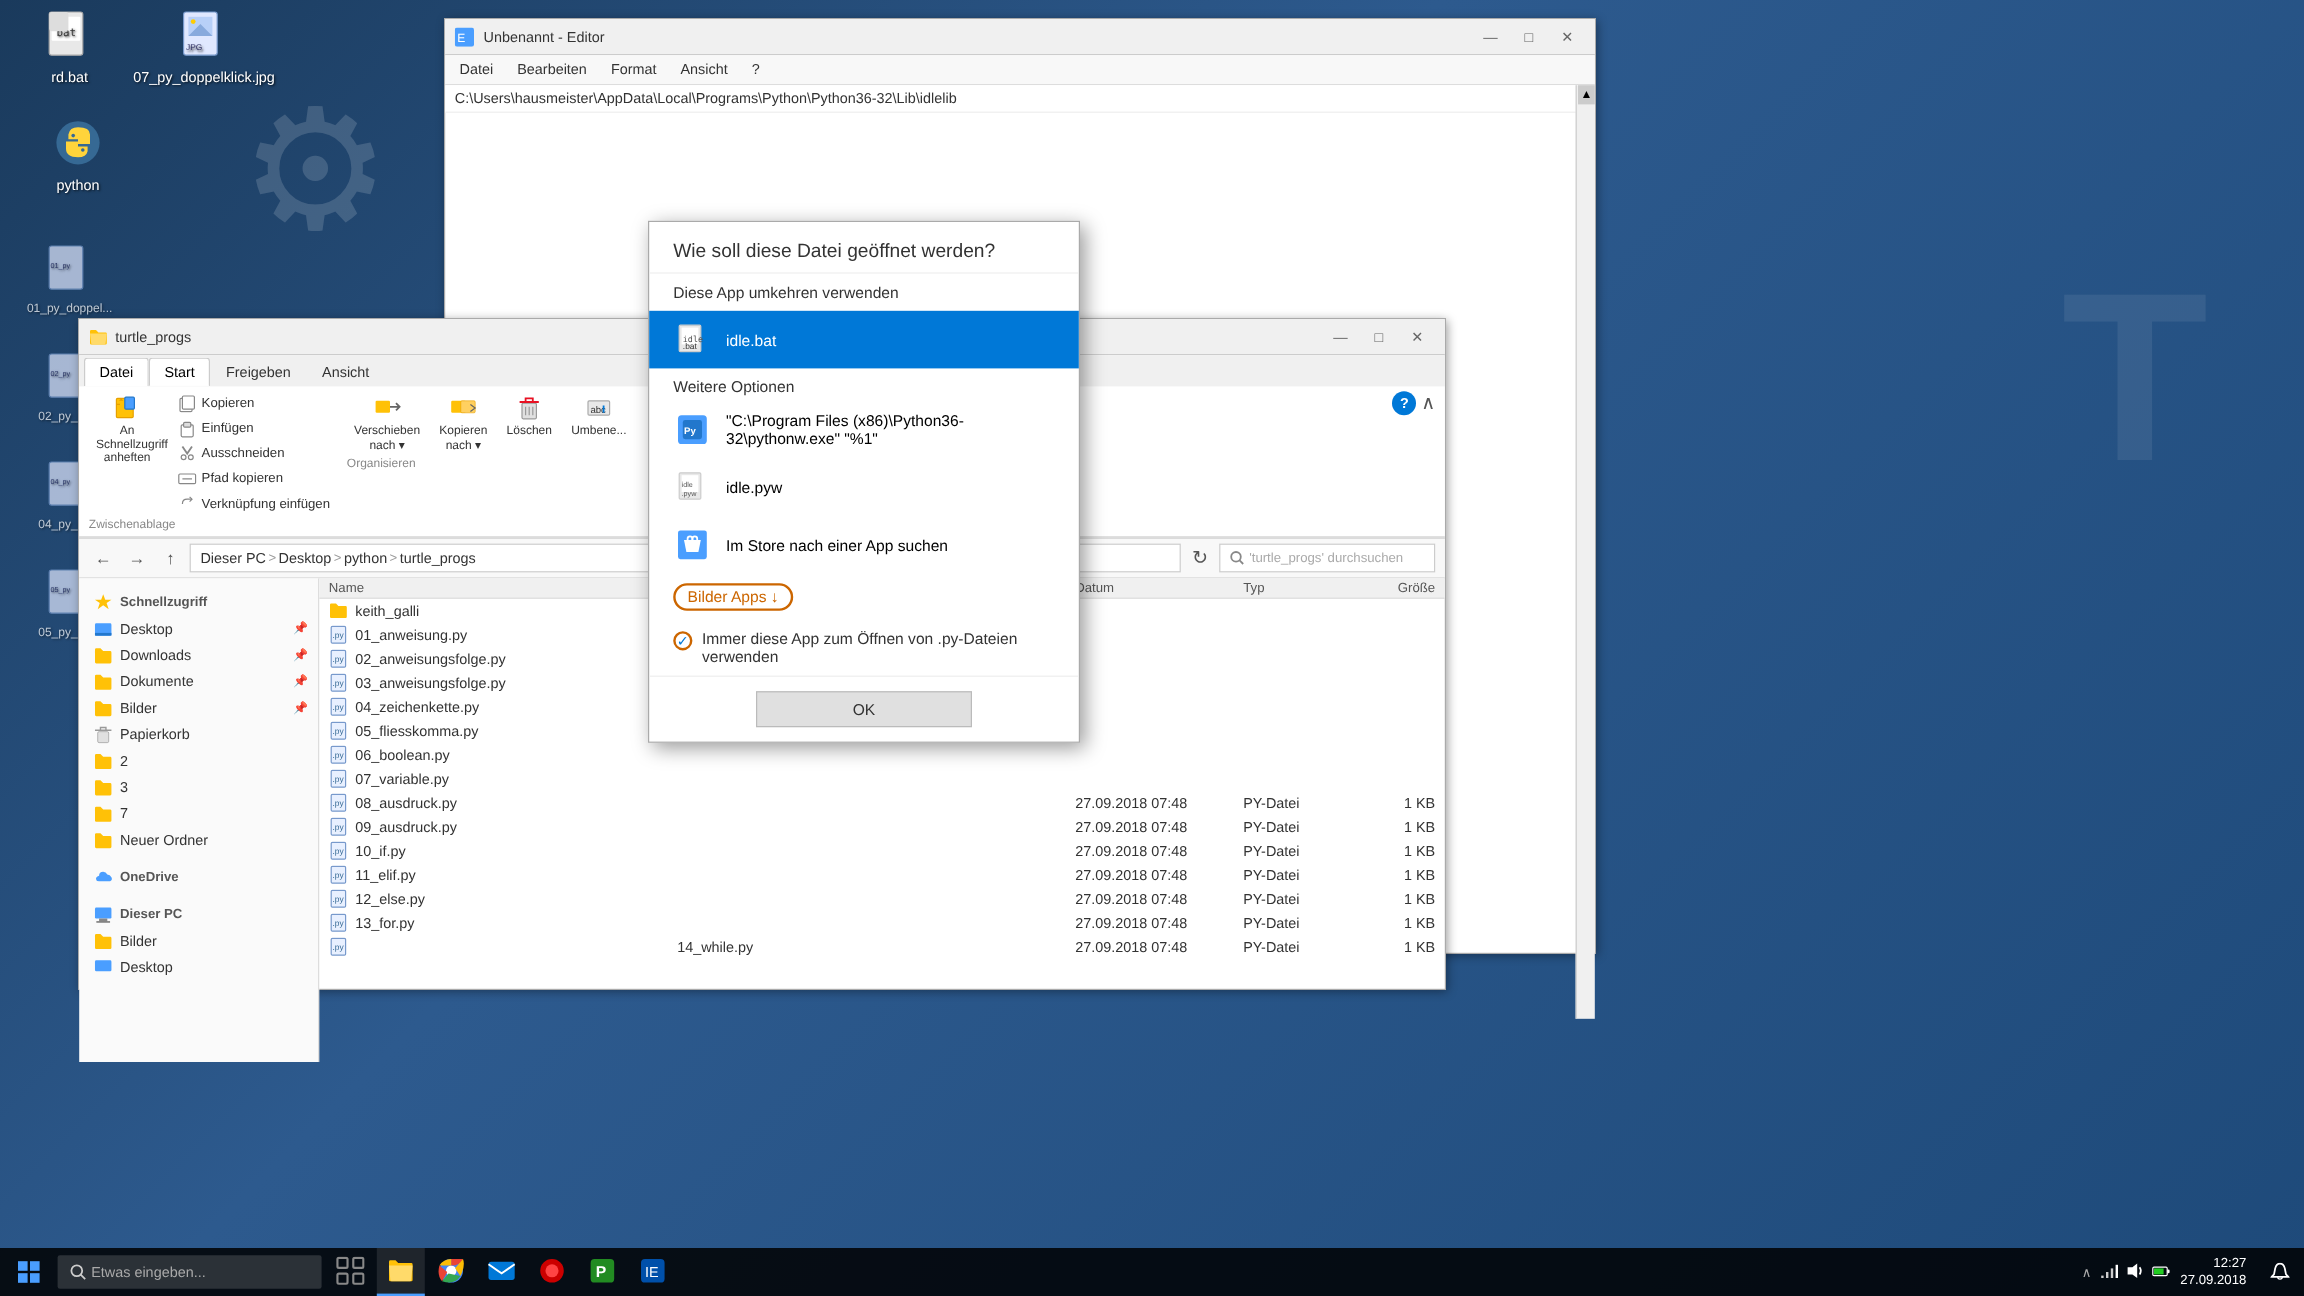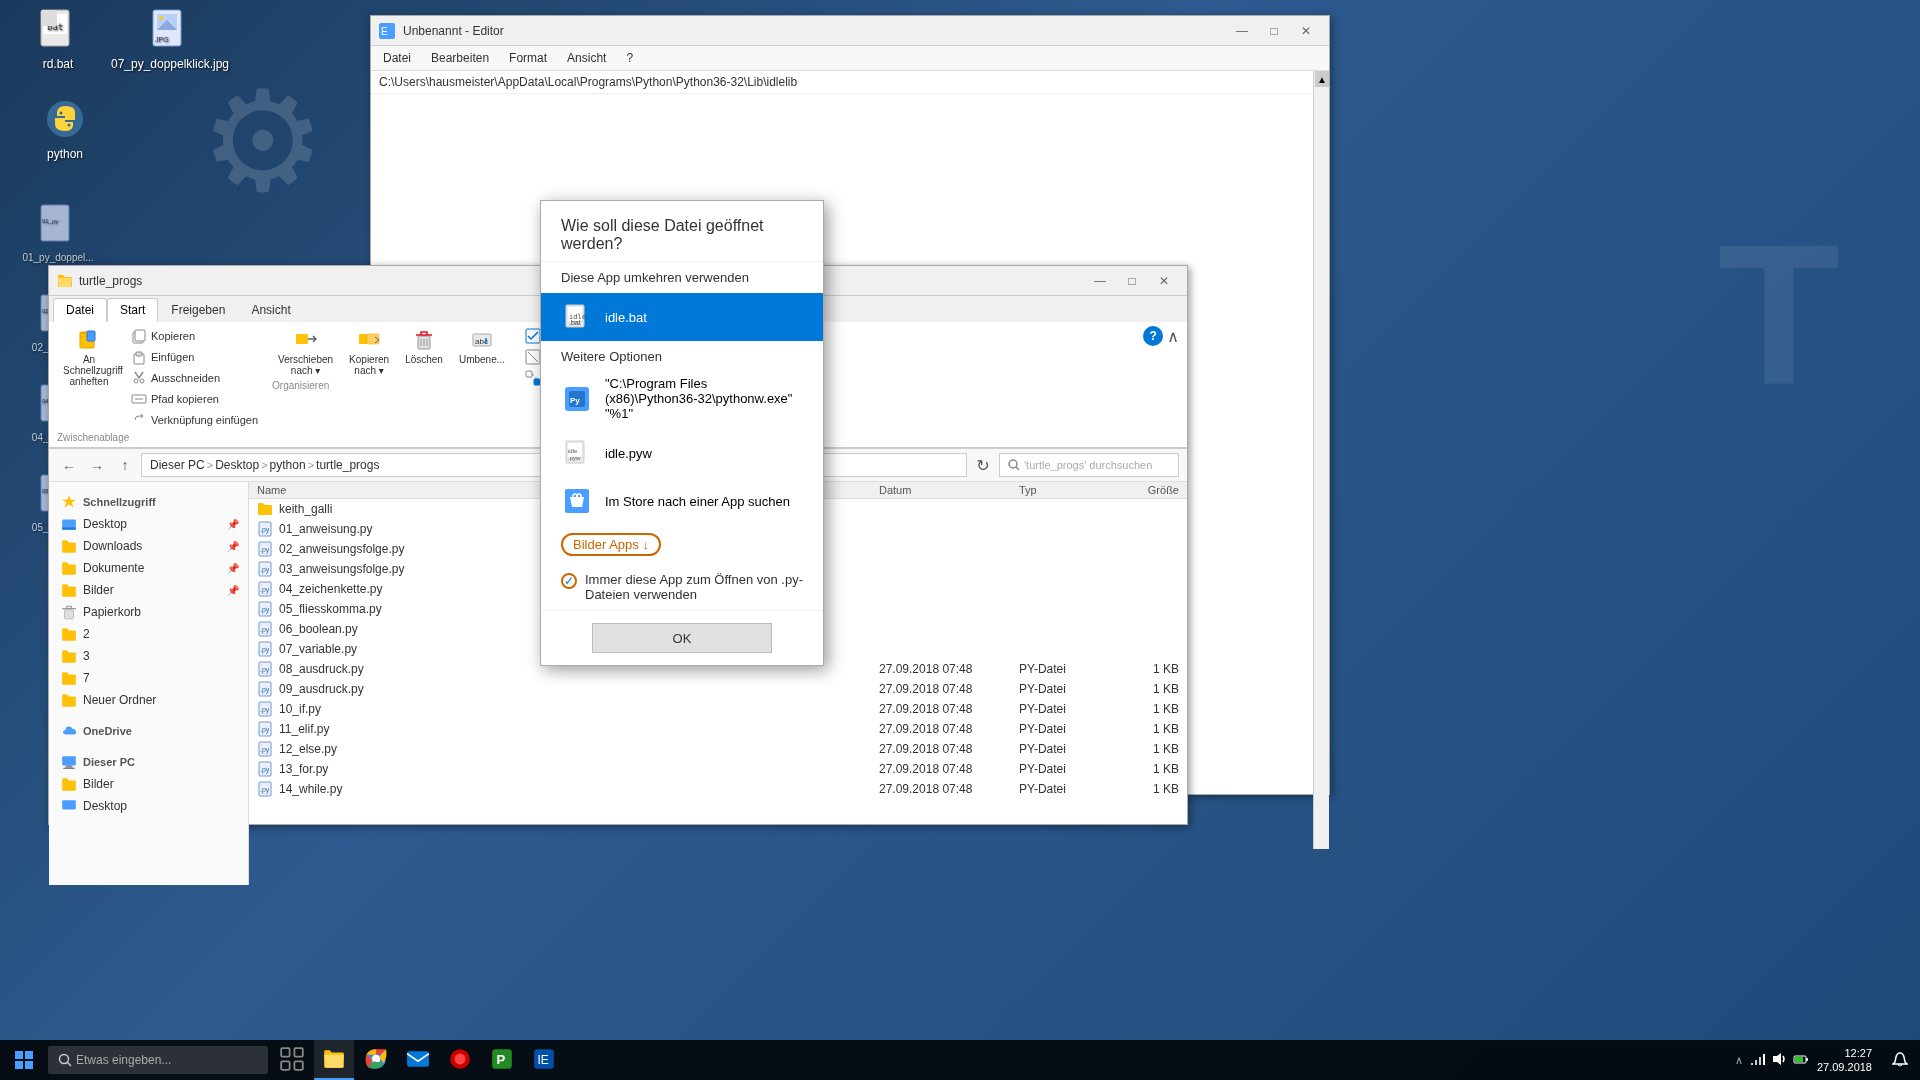"Wie soll diese Datei geöffnet" .dialog-overlay { top: 200px -> 184px; width: 284px -> 360px }
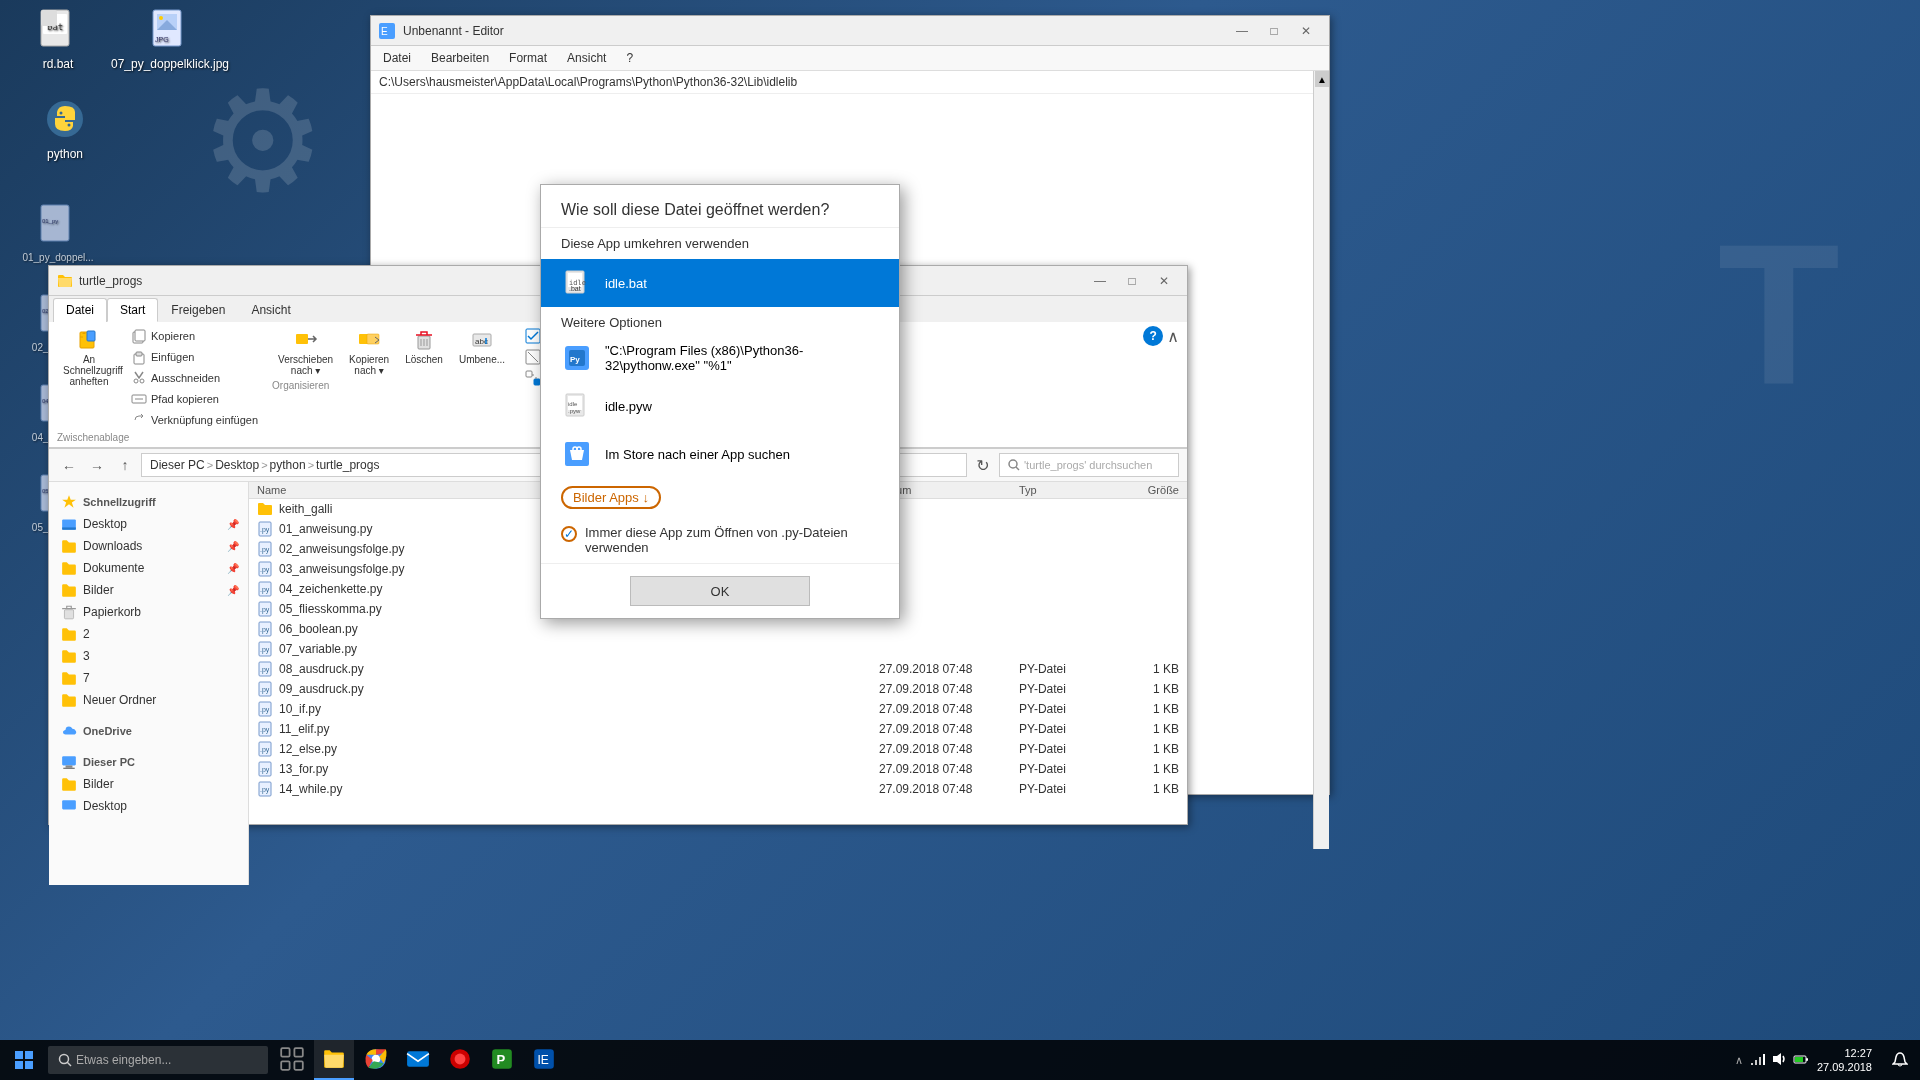"turtle_progs" .explorer-window { left: 48px -> 65px }
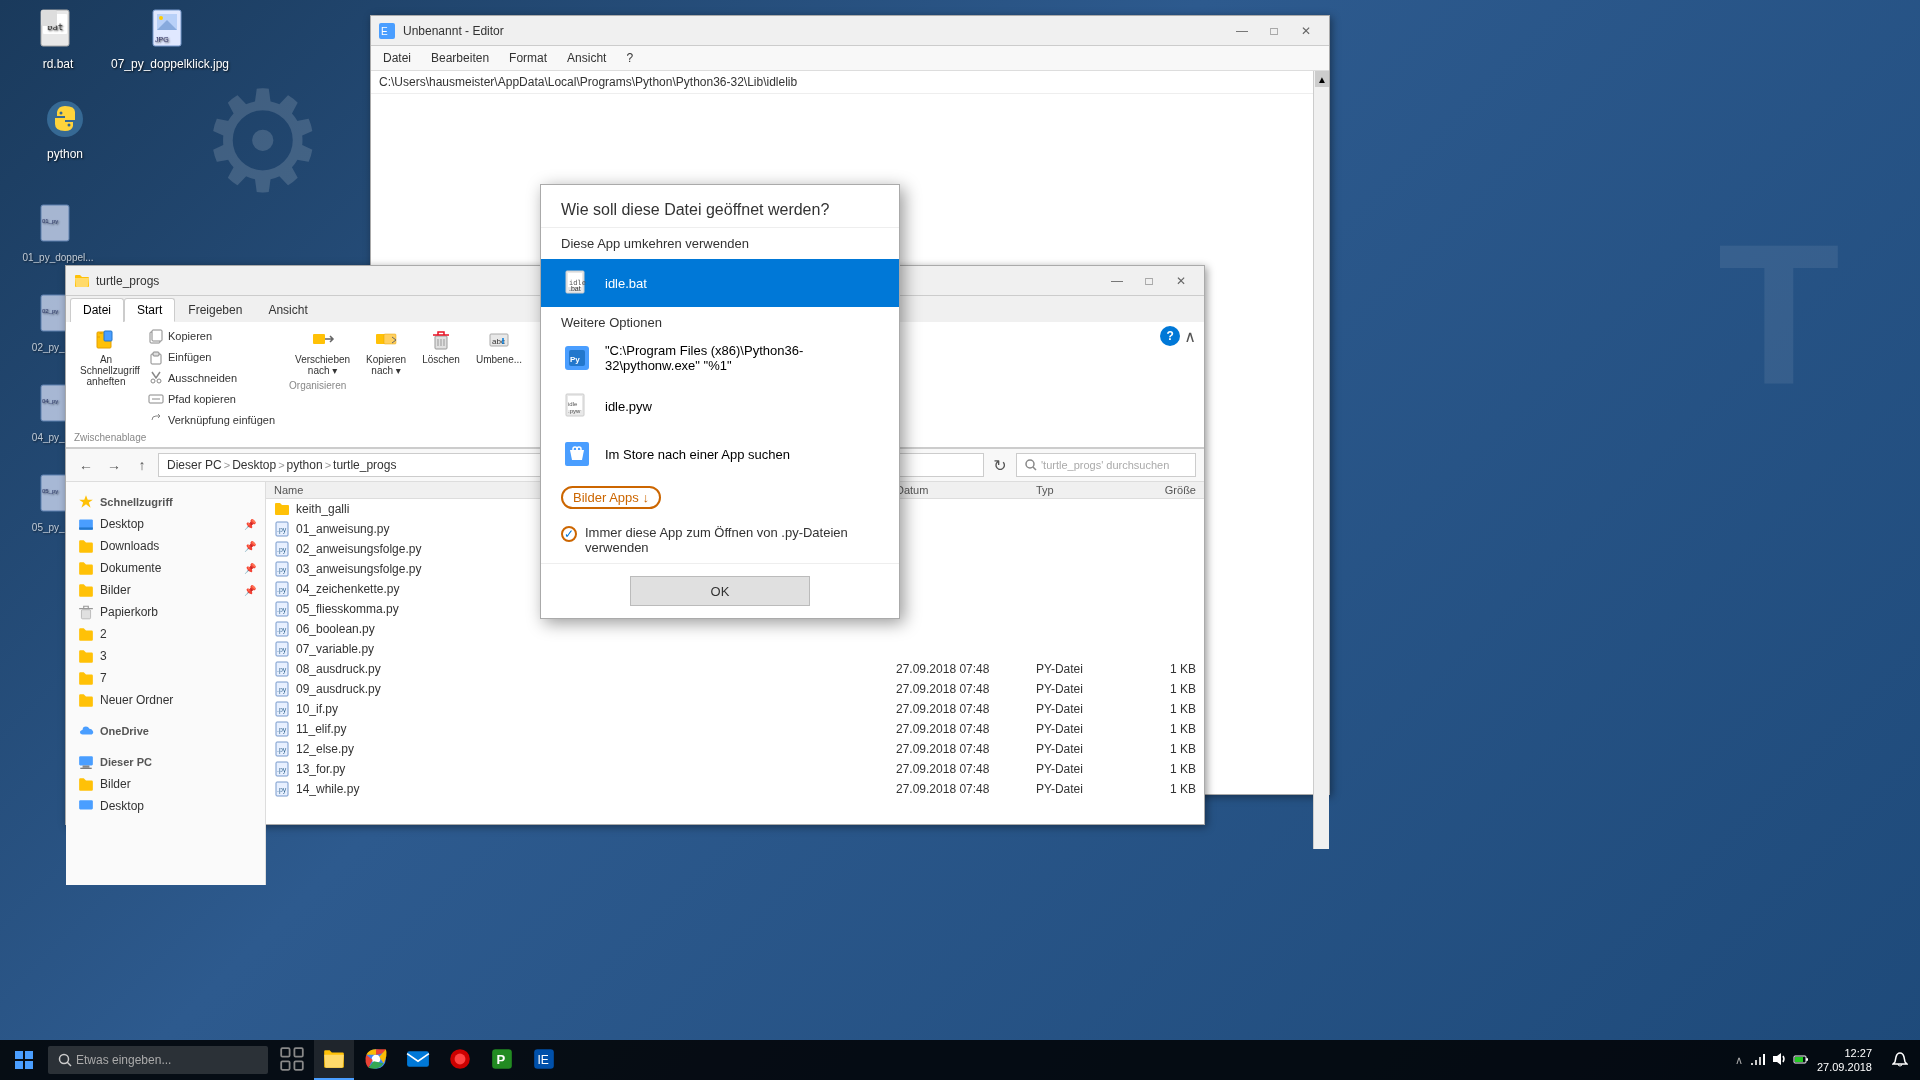"14_while.py" span { text-align: none -> center }
